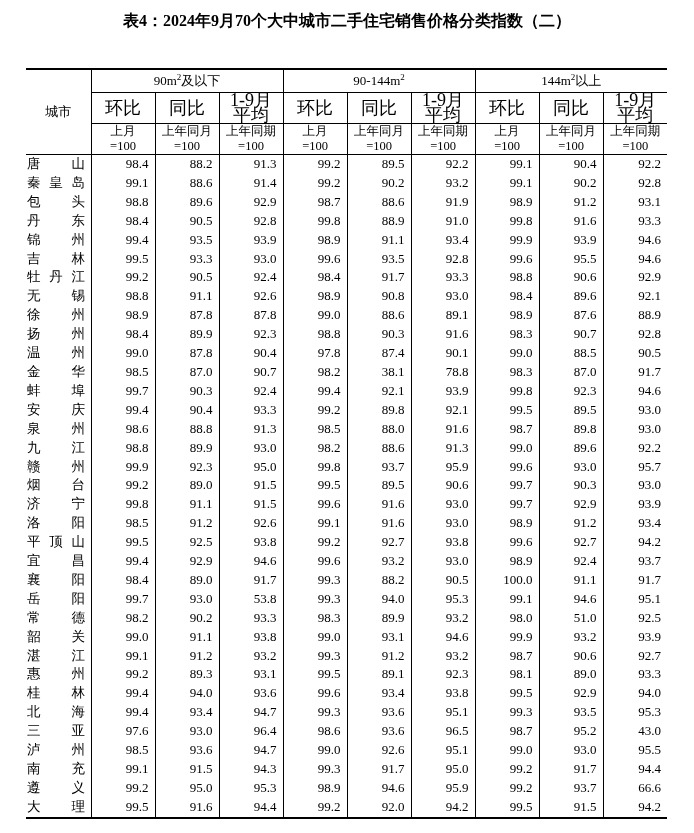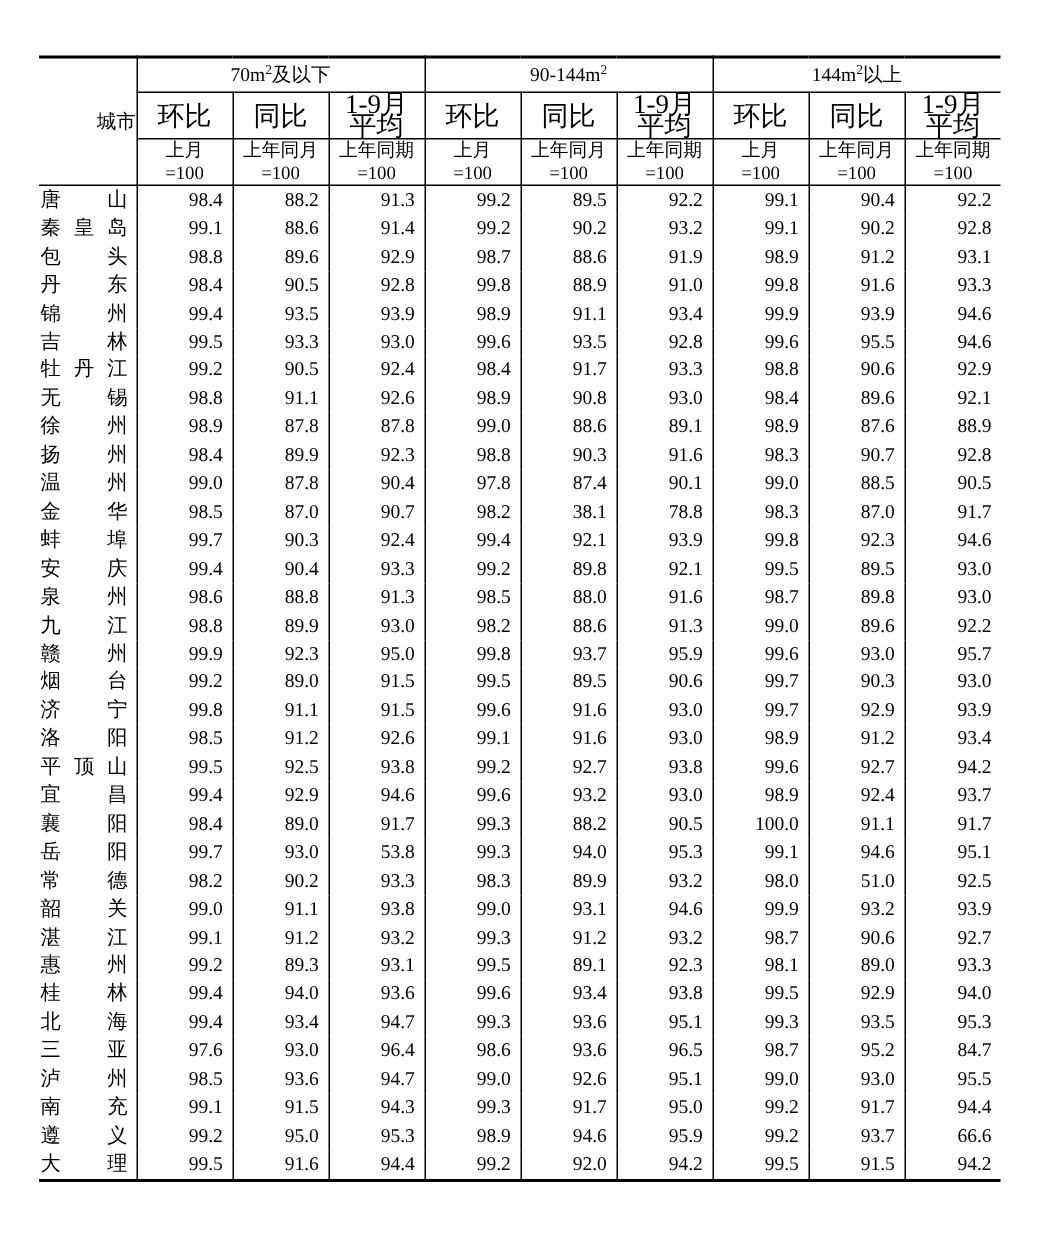"表4：2024年9月70个大中城市二手住宅销售价格分类指数（二）" h1.title { html: none -> <h1>表4：2024年9月70个大中城市二手住宅销售价格分类指数（二）</h1> }
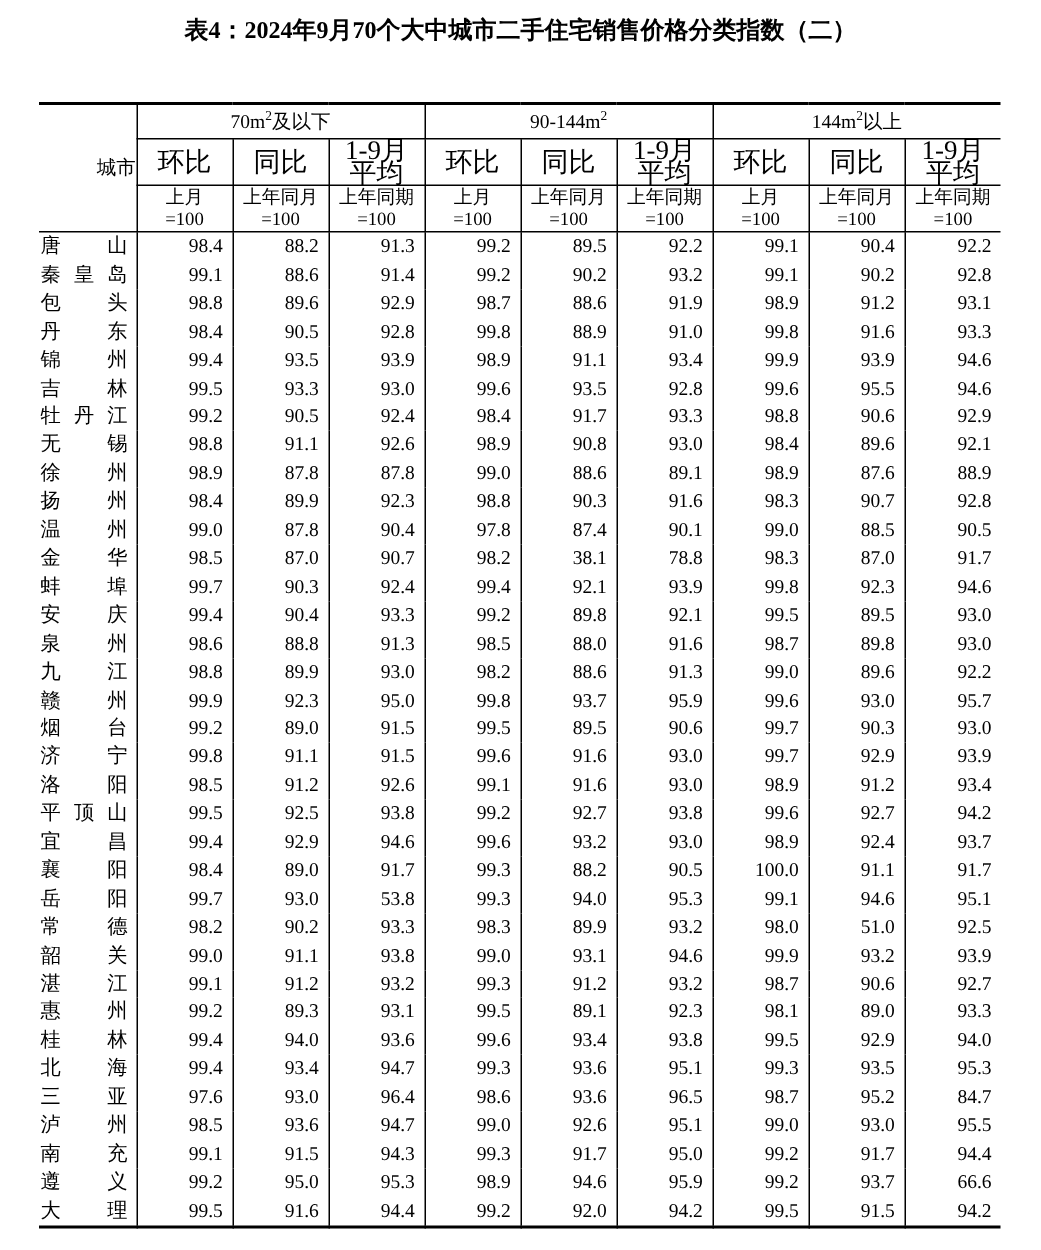"70m" span { text: 70m -> 90m }
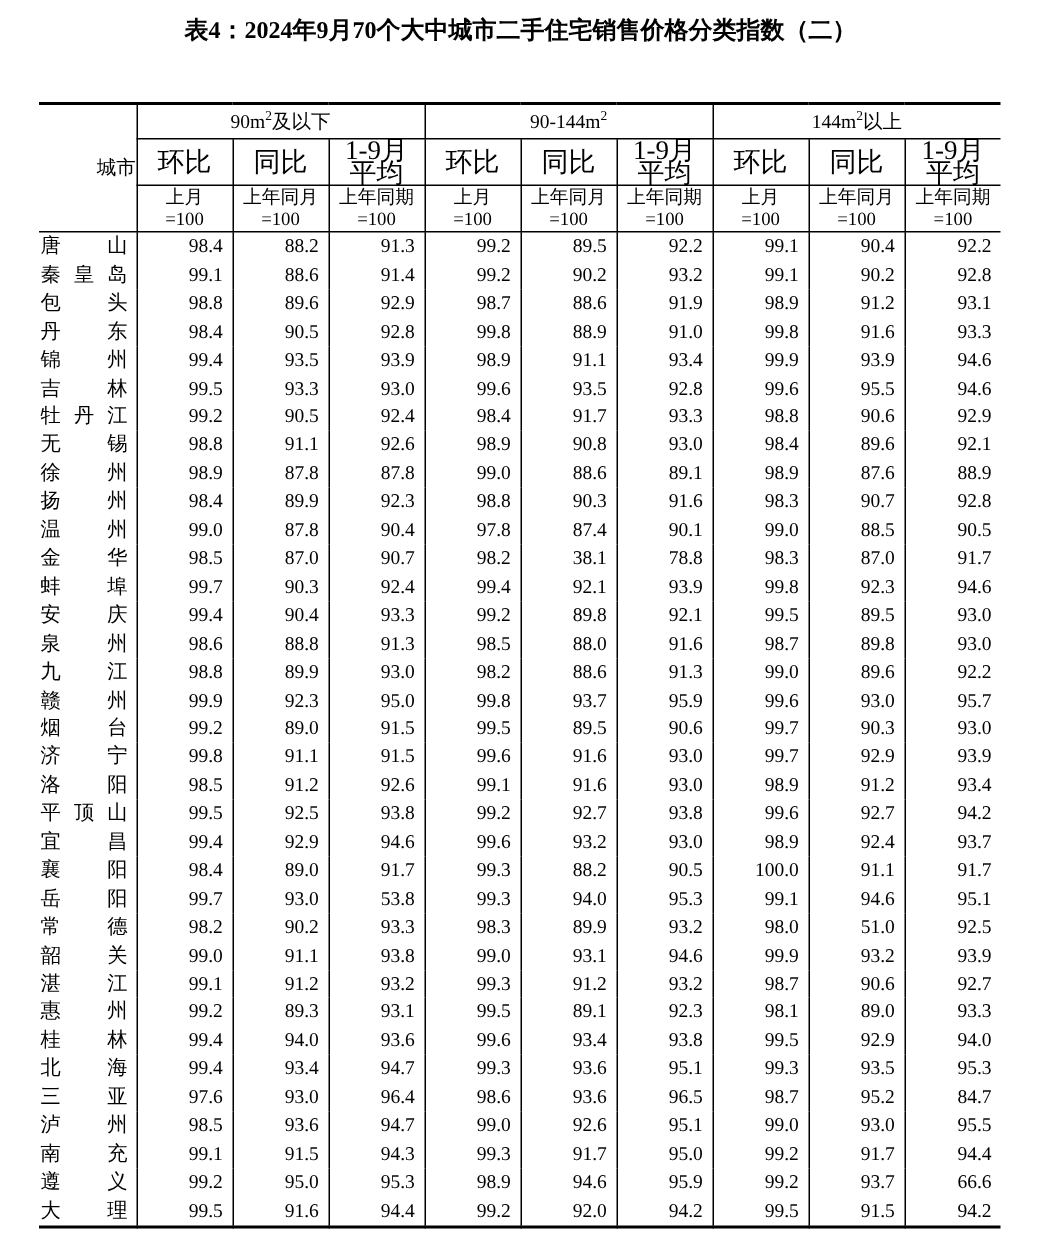"城市" th.city-h { text-align: right -> none }
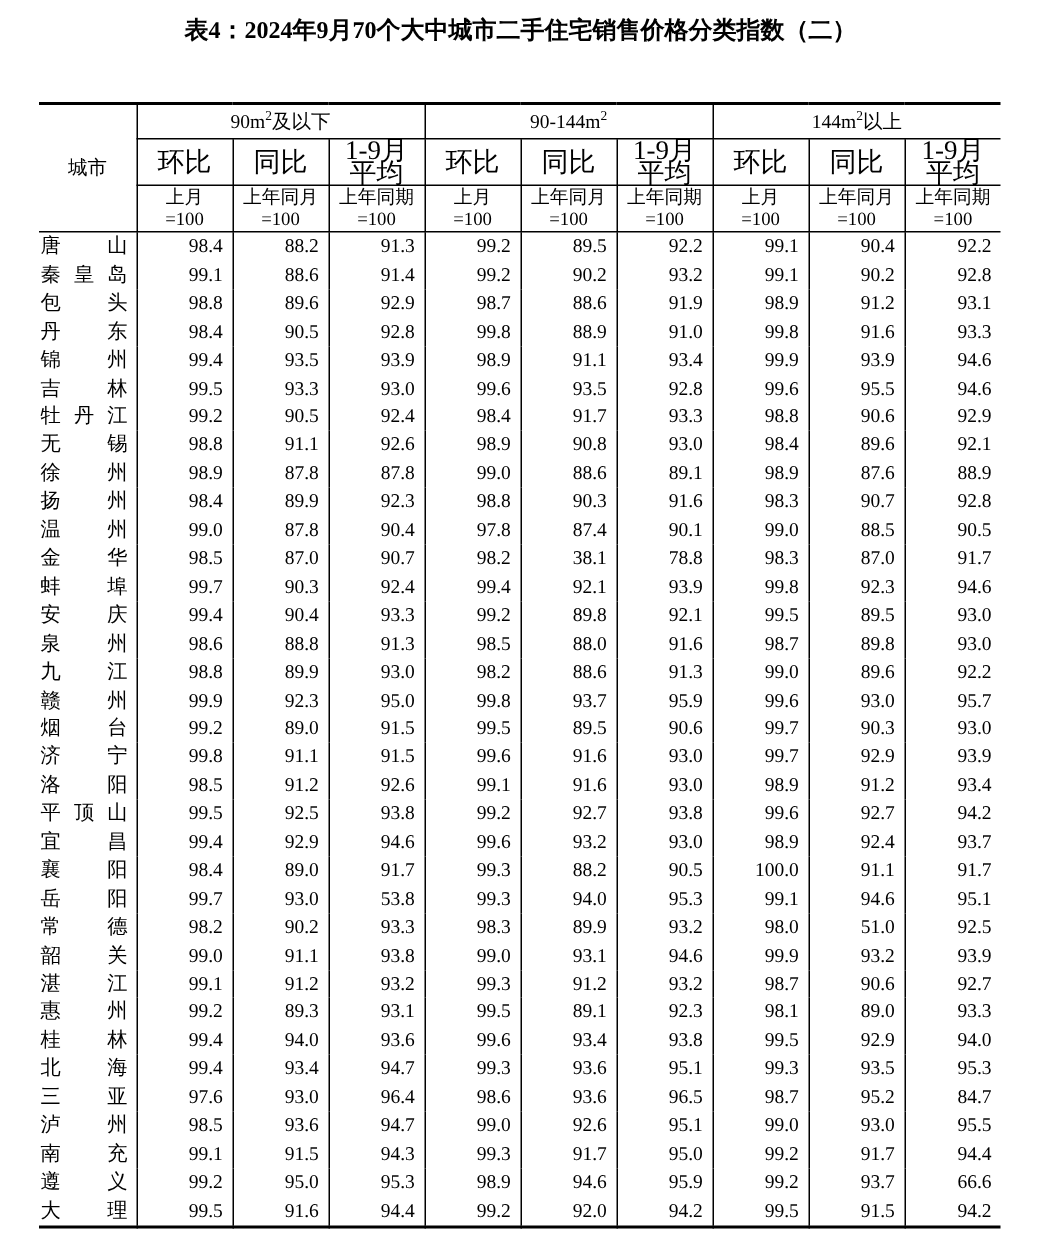"84.7" td.val { text: 84.7 -> 43.0 }
